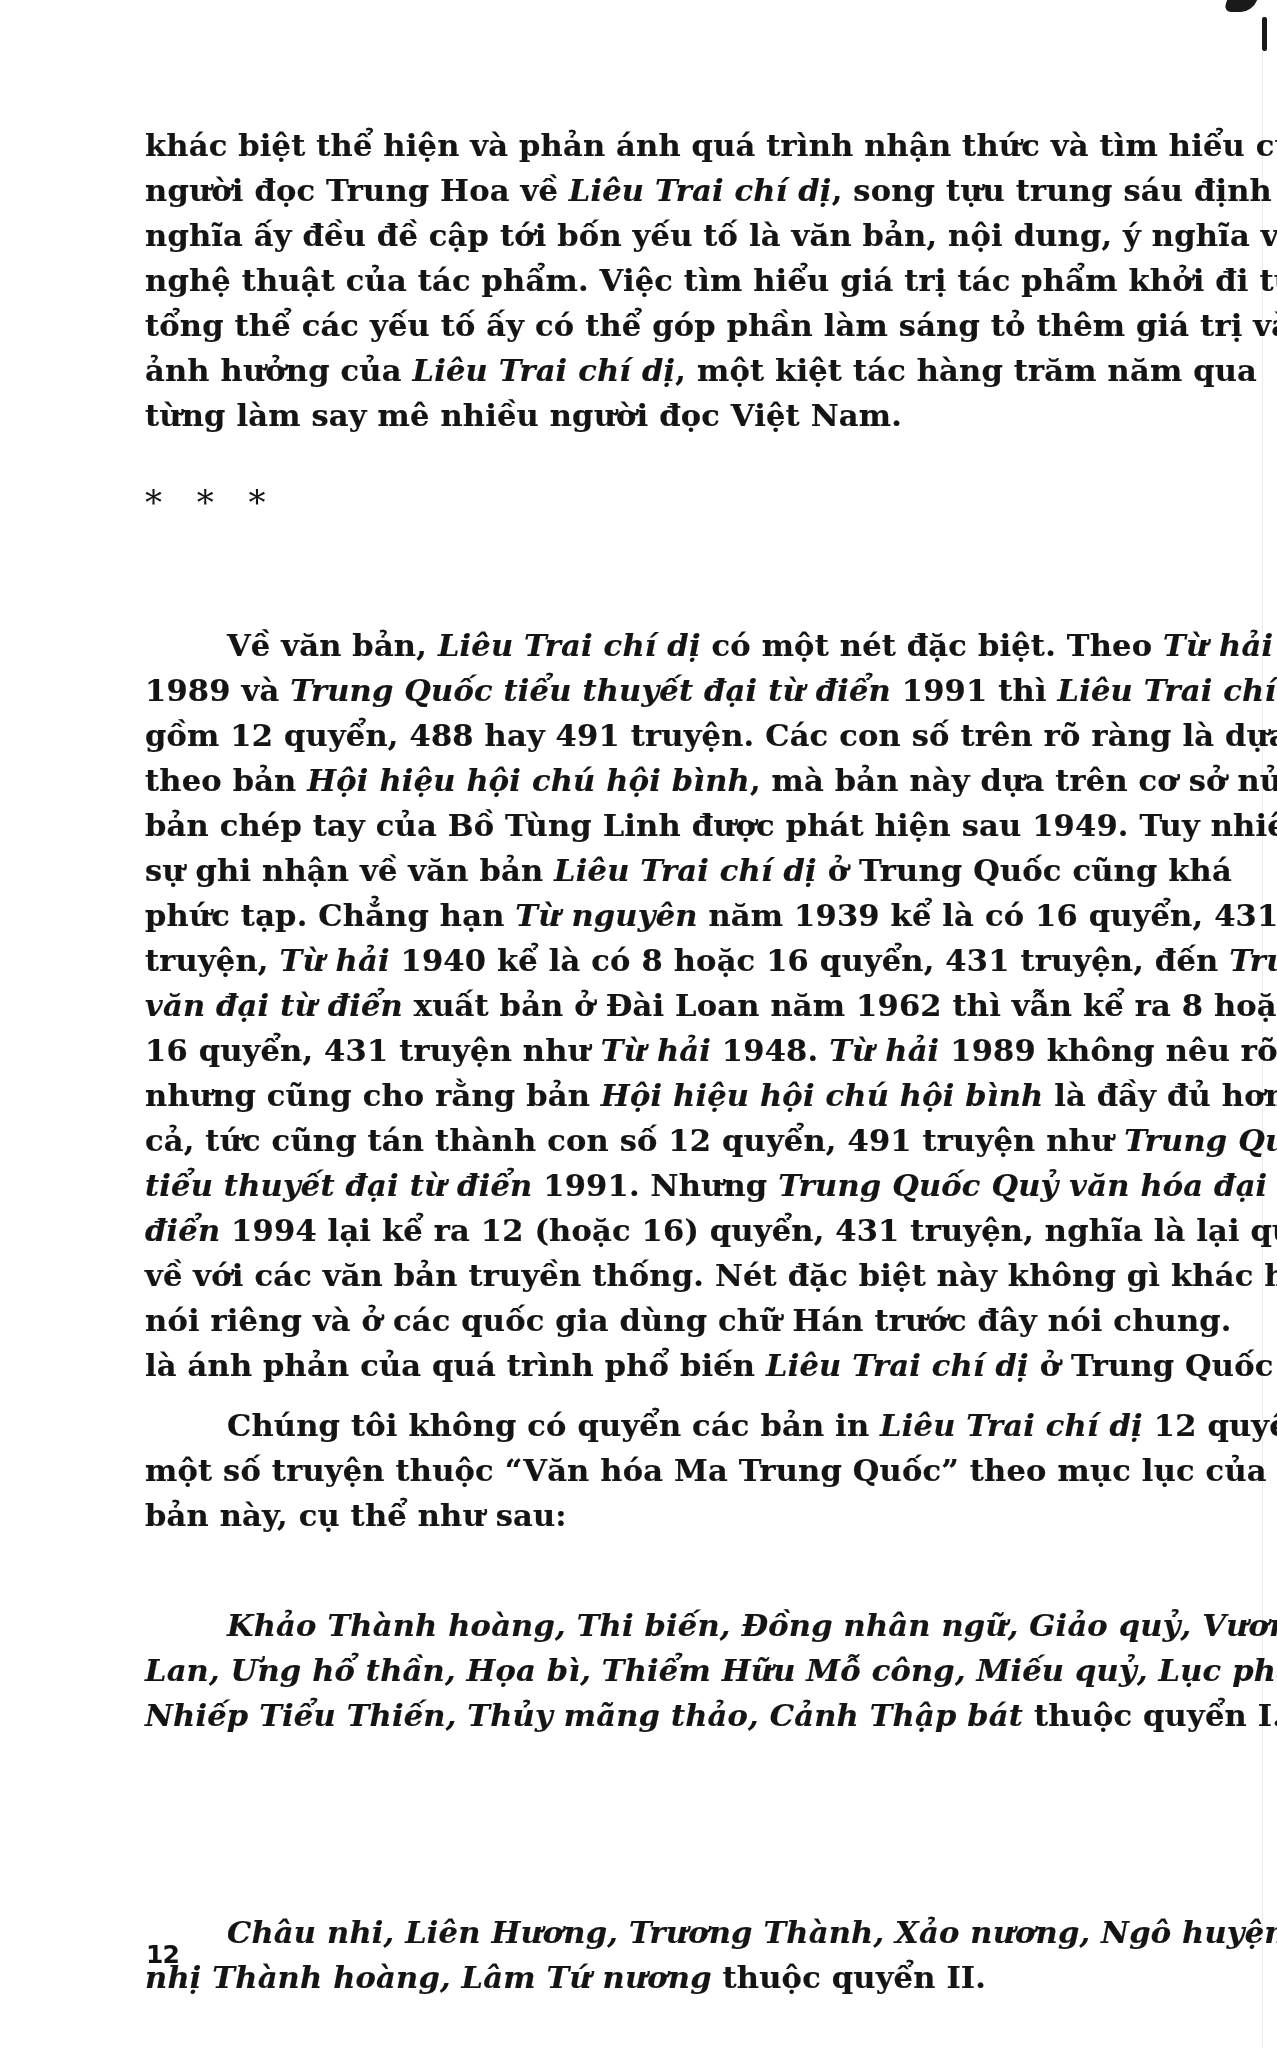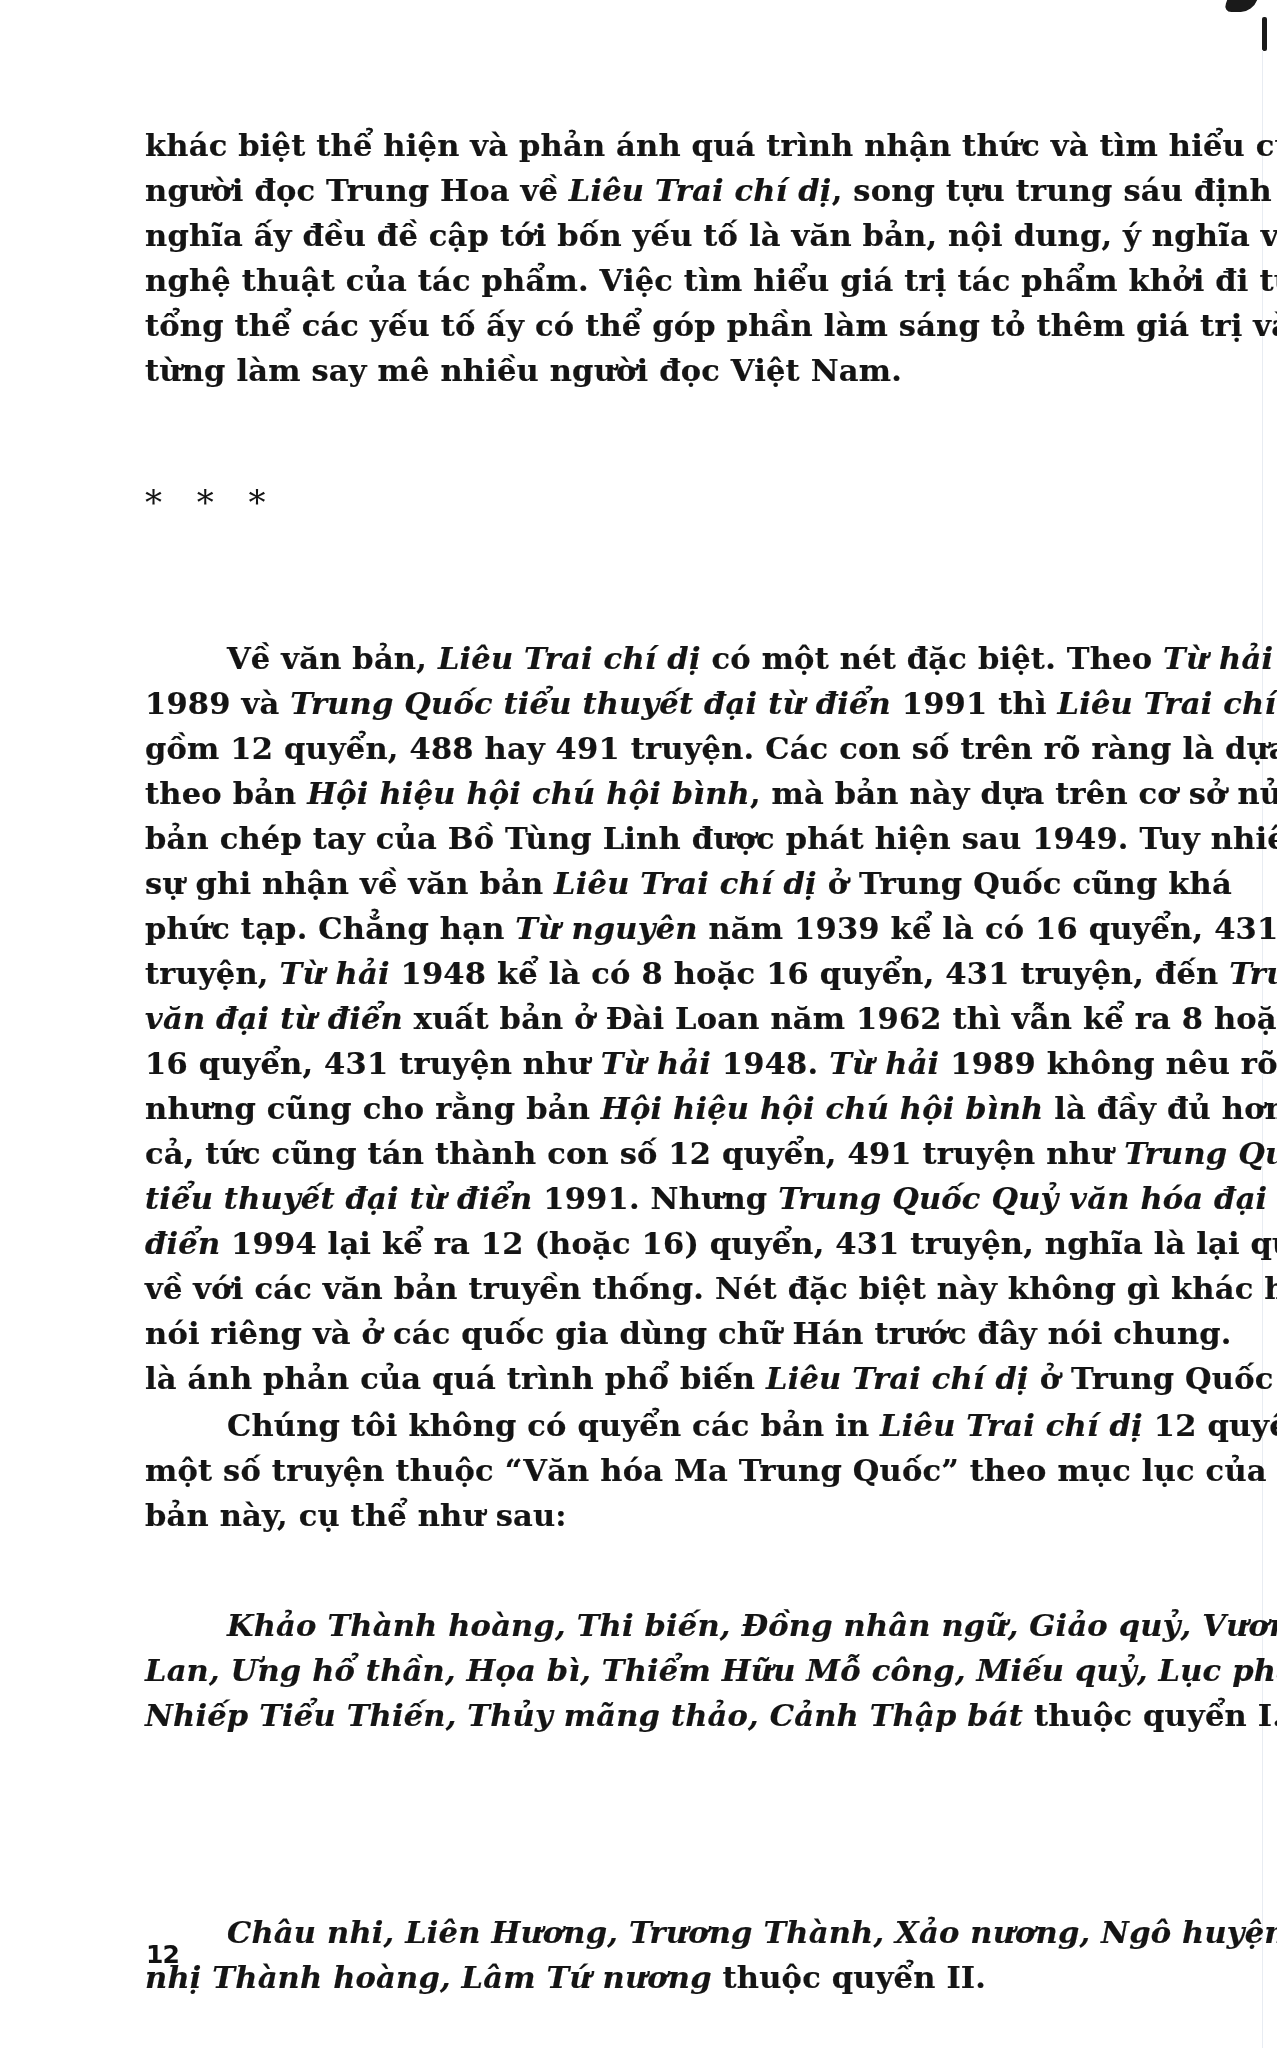"ảnh hưởng của Liêu Trai" div.line { html: none -> <div><span>ảnh hưởng của </span><span>Liêu Trai chí dị</span><span>, một kiệt tác hàng trăm năm qua</span></div> }
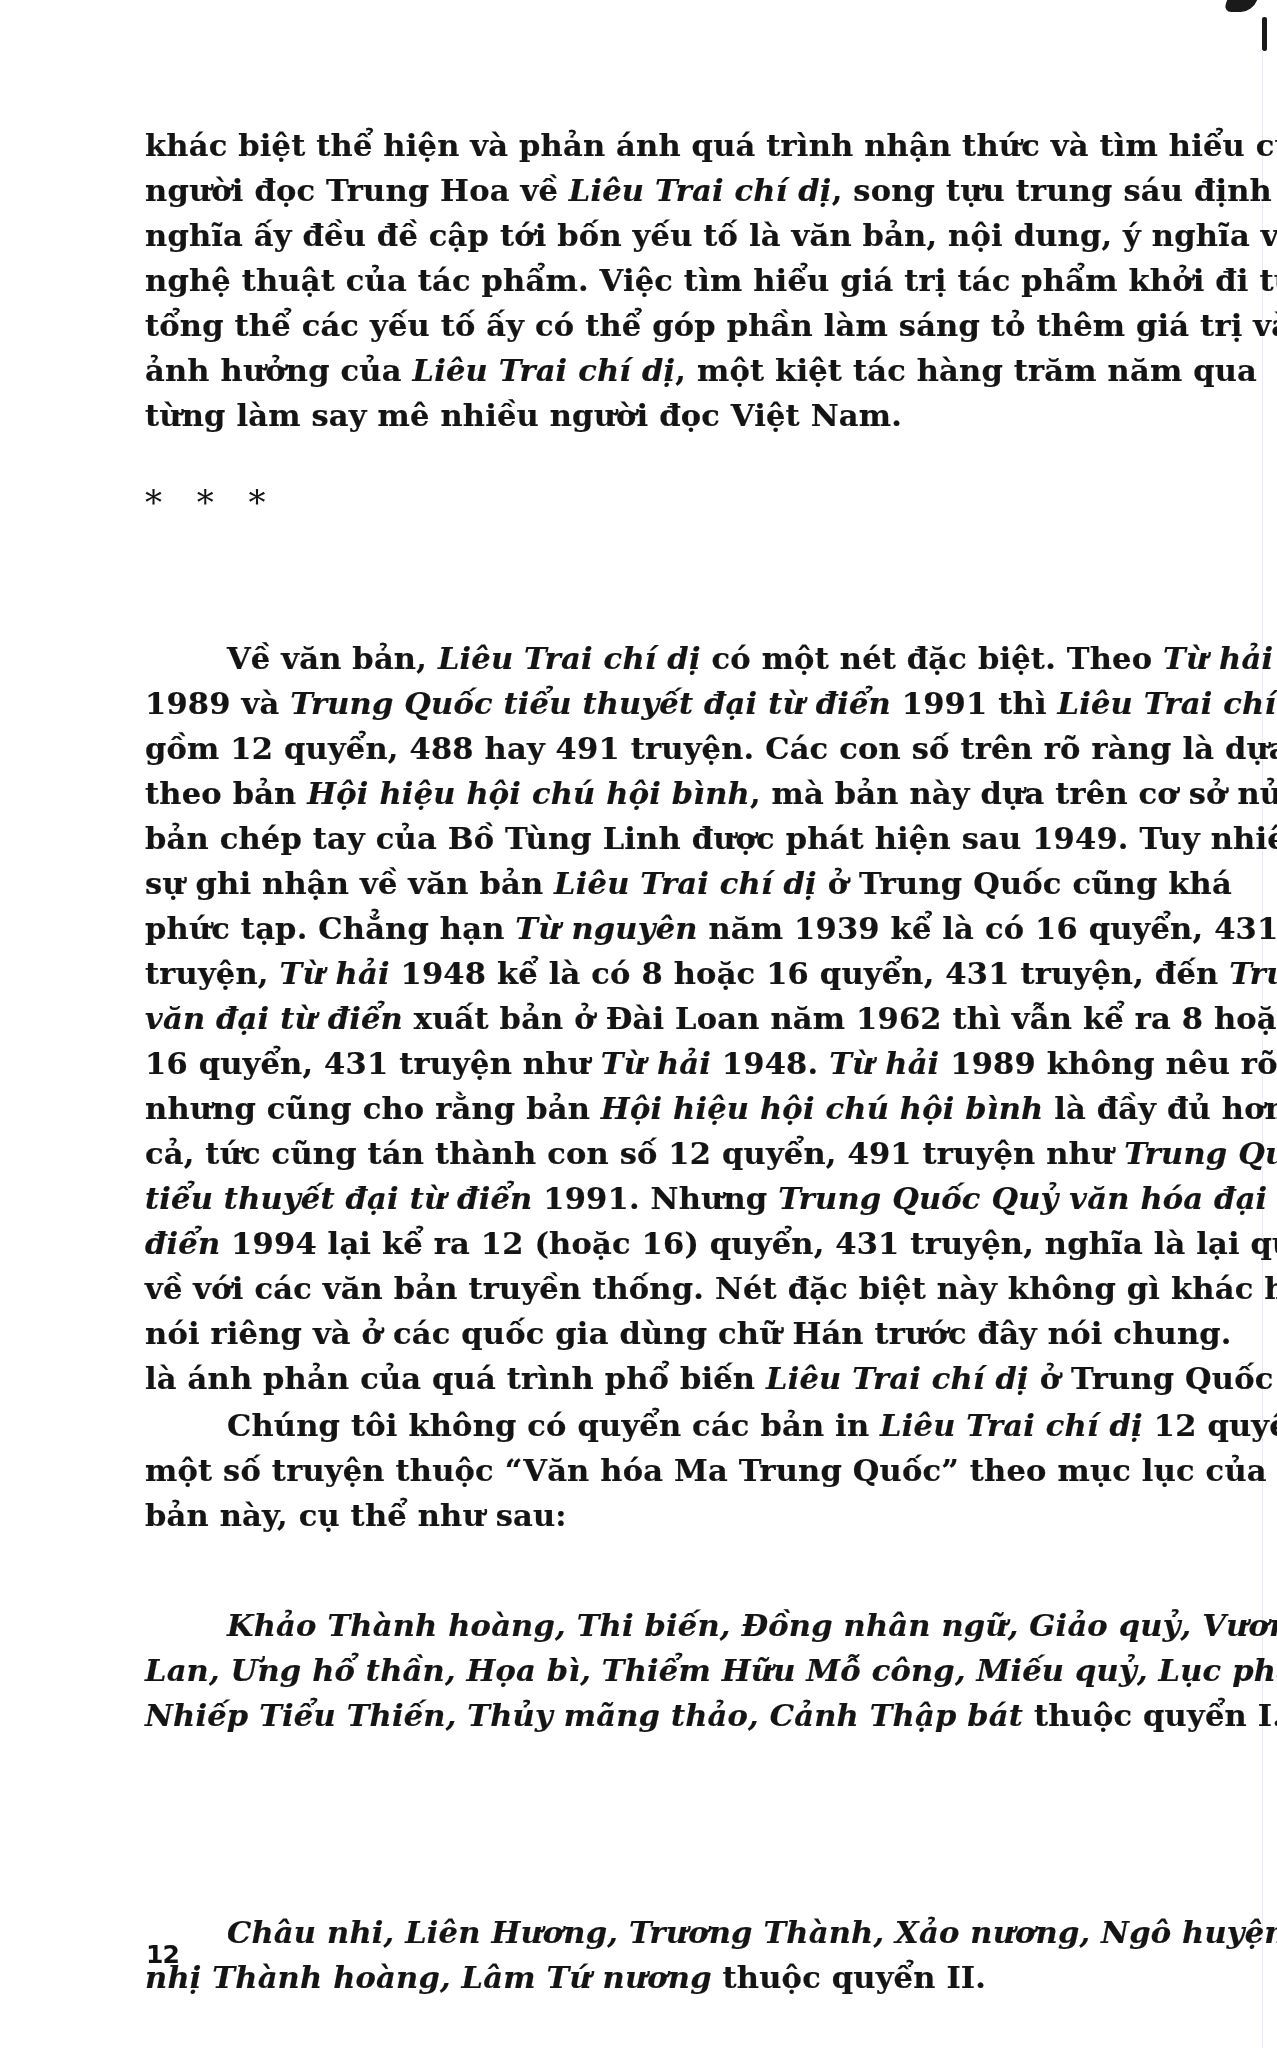"Về văn bản, Liêu Trai" div.block { top: 636px -> 623px }
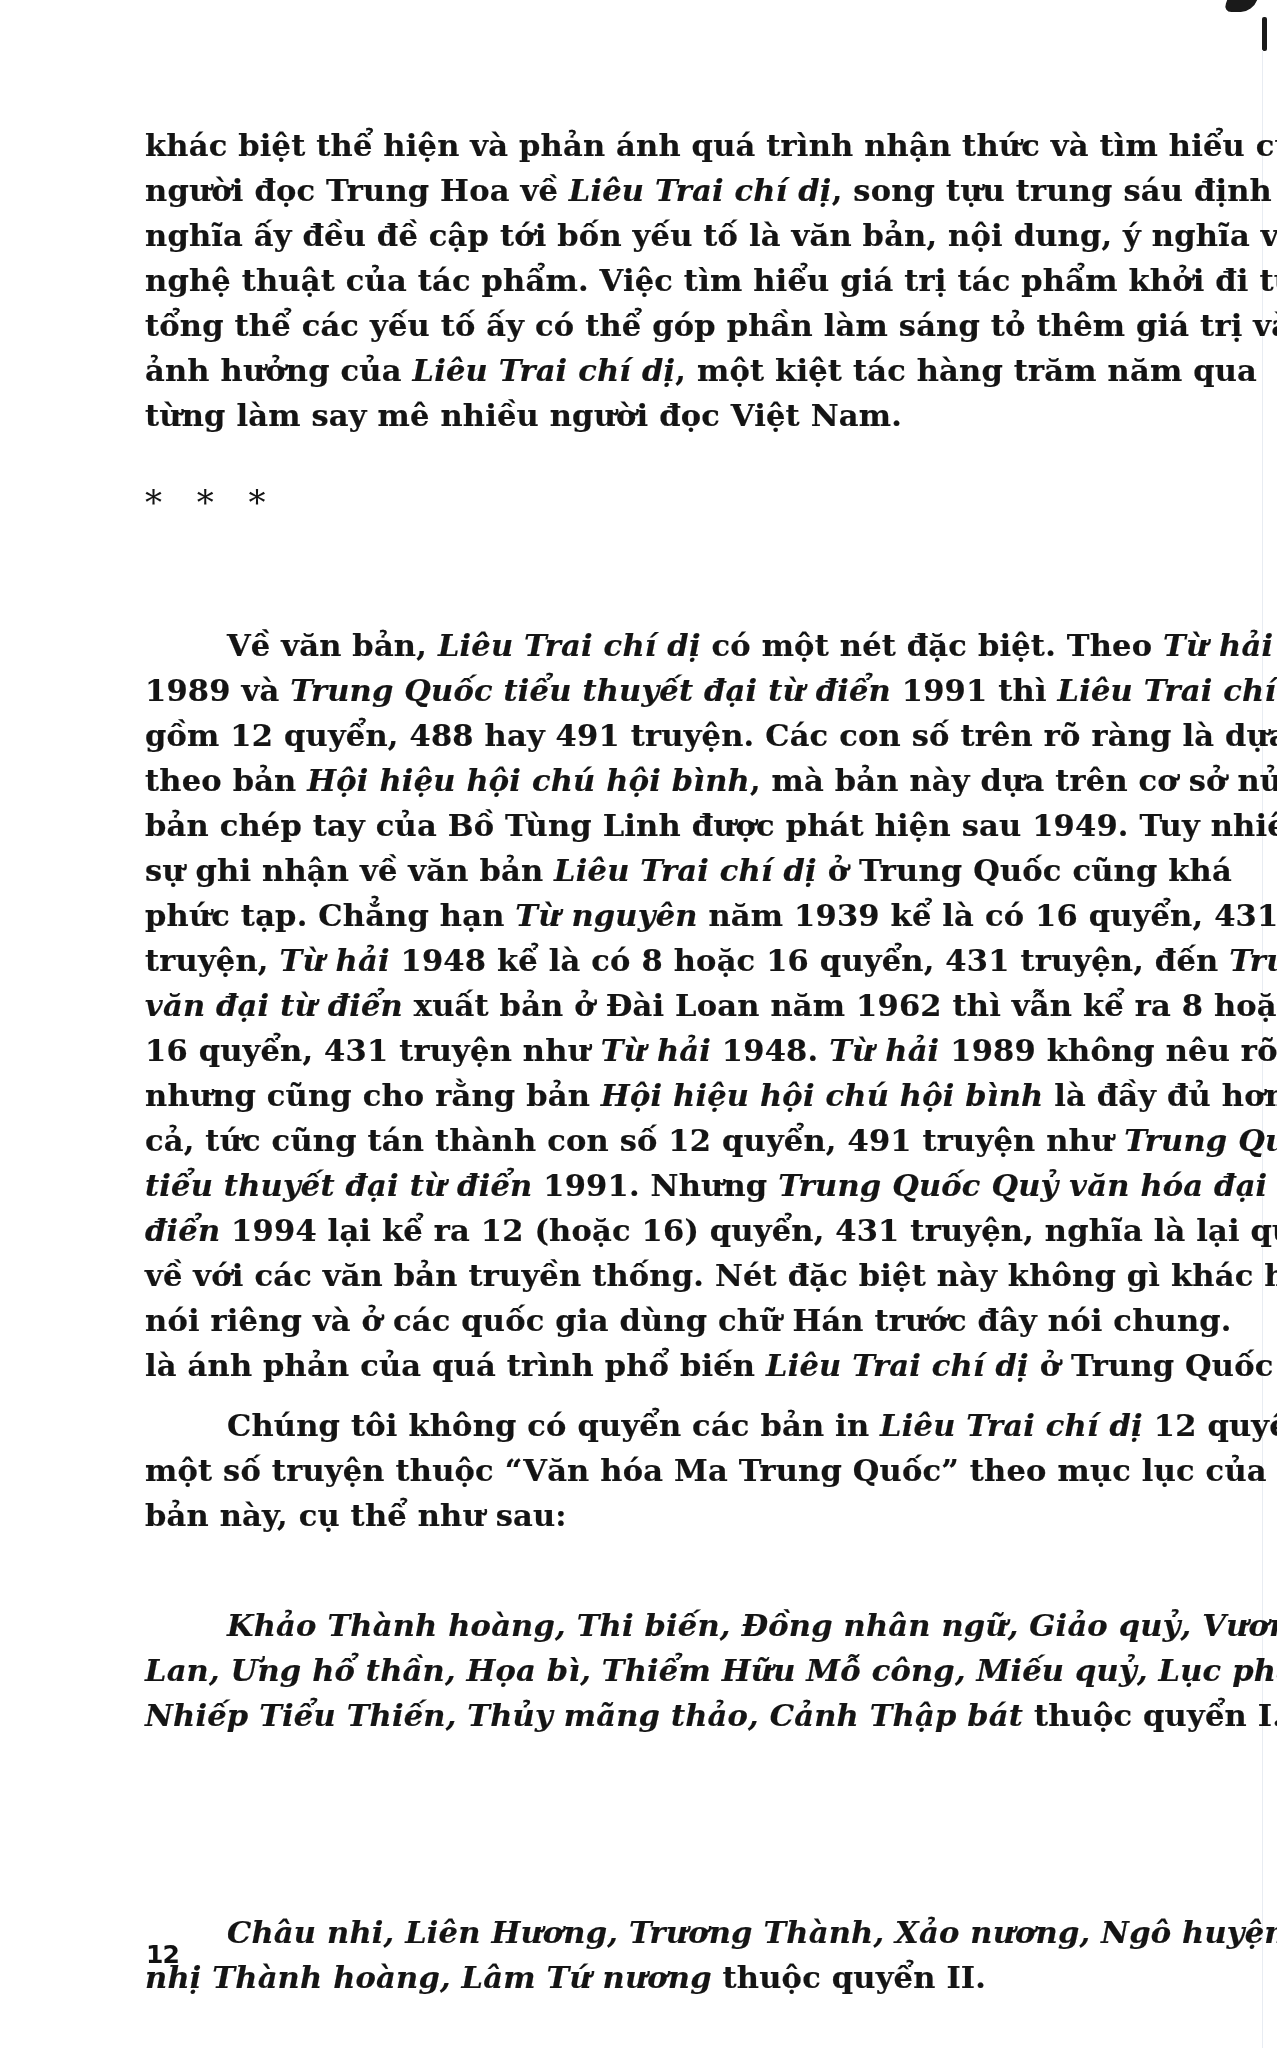"1948 kể là có 8" span { text: 1948 -> 1940 }
